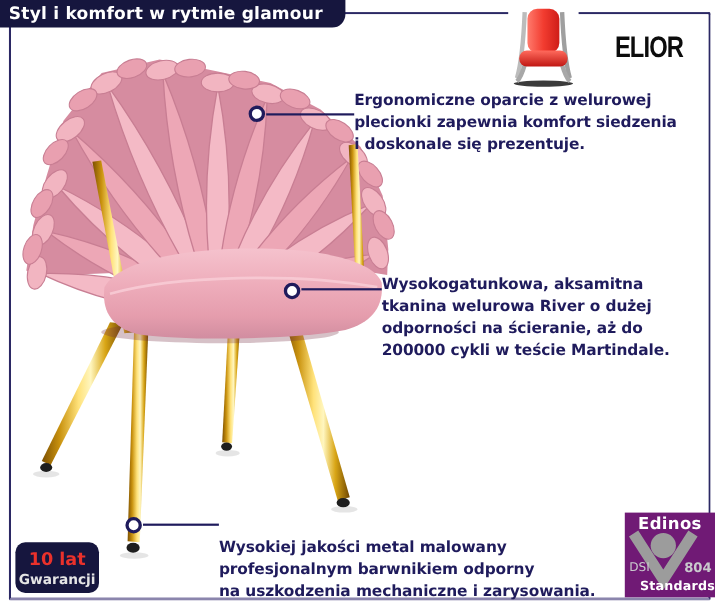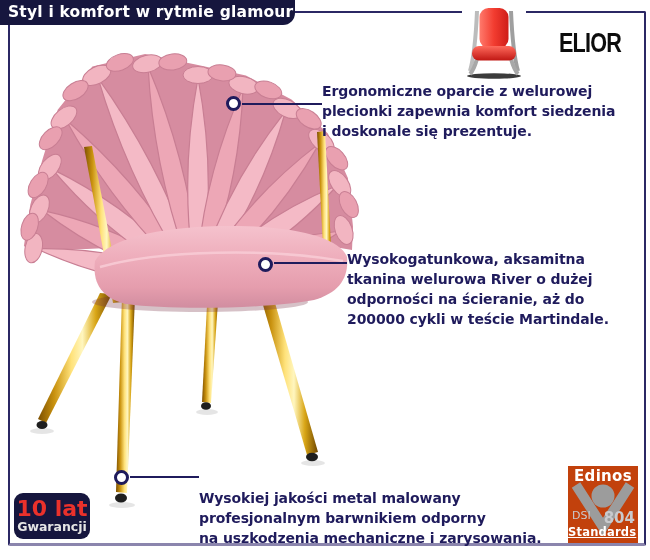"Styl i komfort w rytmie" .banner { padding: 3px 2px 4px 8px -> 3px 21px 4px 8px }
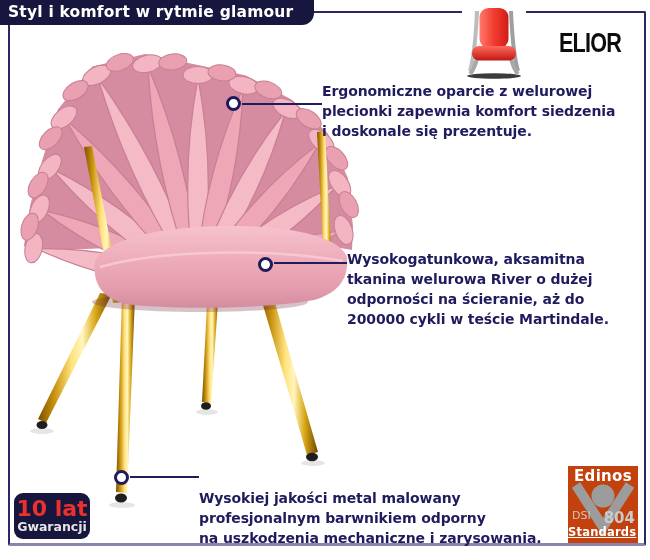"Edinos" .cert { background: #c2410c -> #701a75; width: 70px -> 82px }
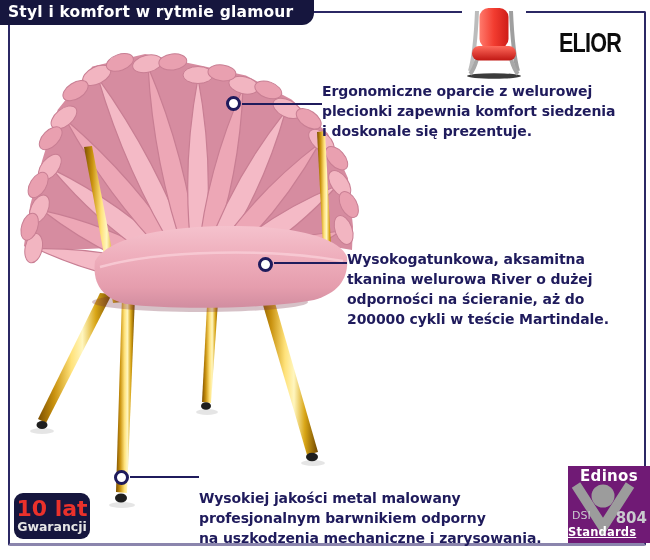"10 lat" .warranty .years { font-size: 22px -> 16px }
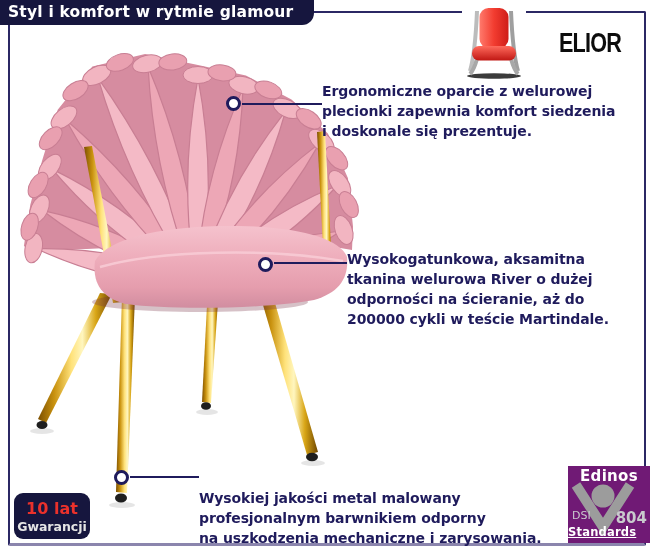"804" .cert .n804 { font-size: 15px -> 12px }
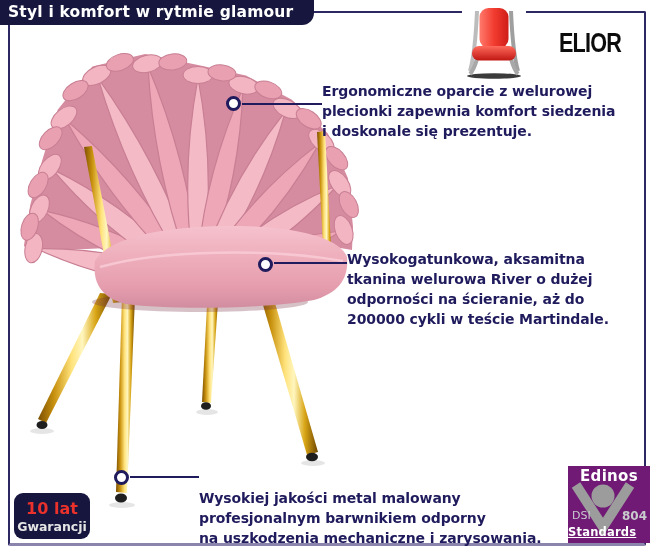"Standards" .cert .stds { text-align: left -> right; text-decoration: underline -> none }
